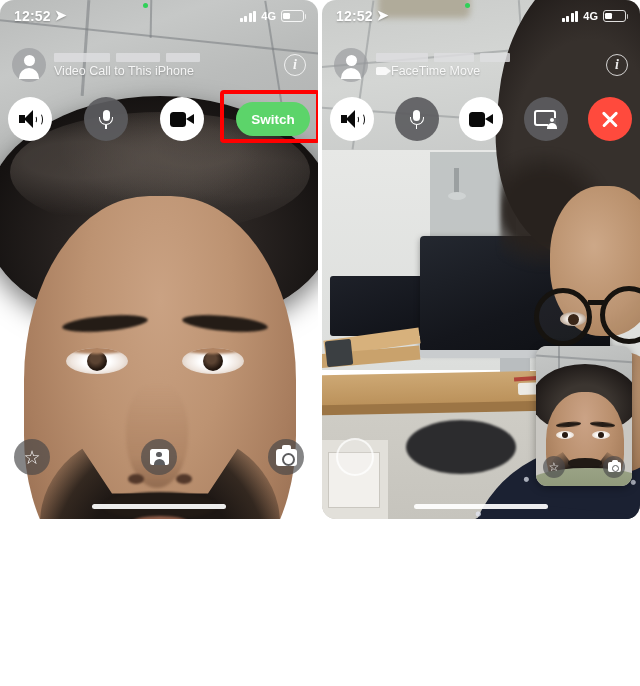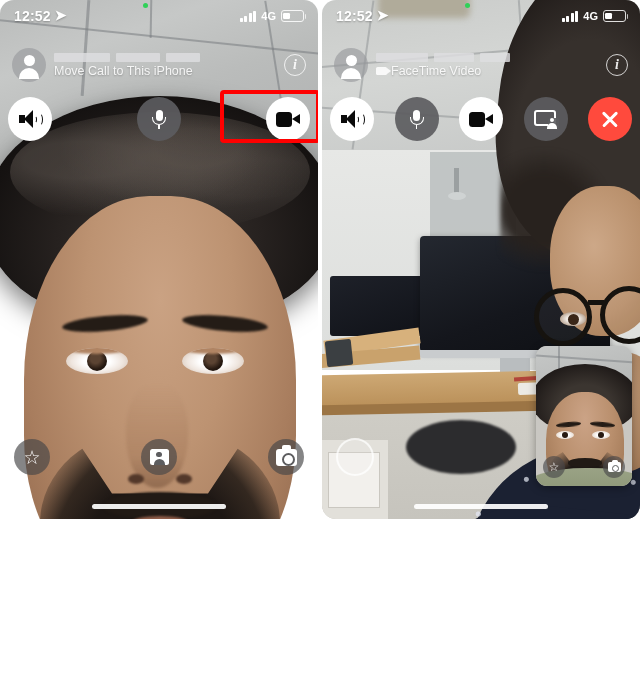"Move Call to This iPhone" span { text: Move -> Video }
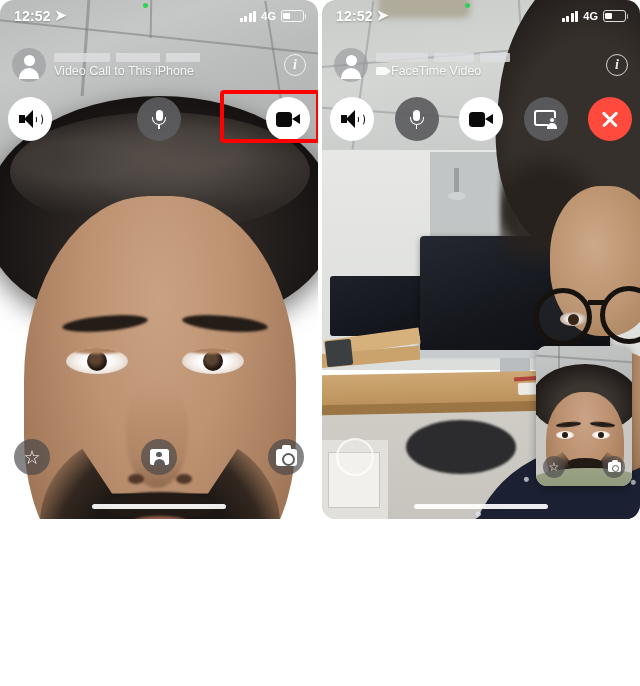"FaceTime Video" span { text: Video -> Move }
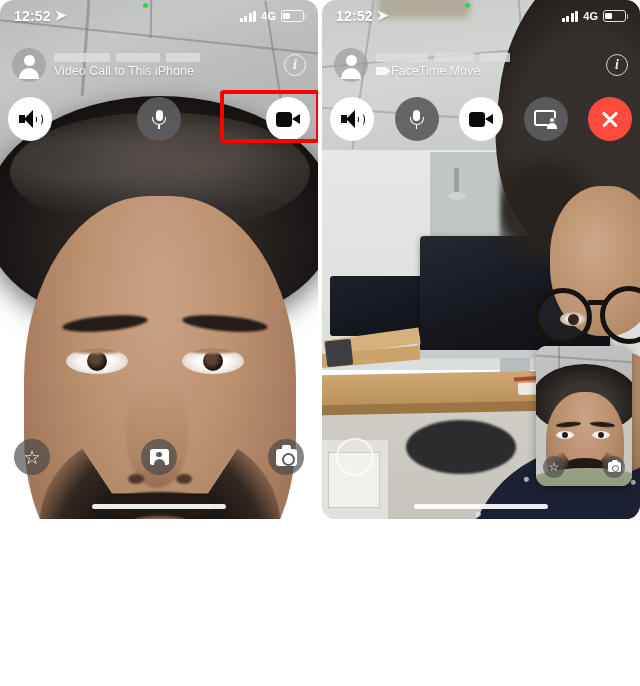"Switch" div.switchbtn { html: none -> <div>Switch</div> }
